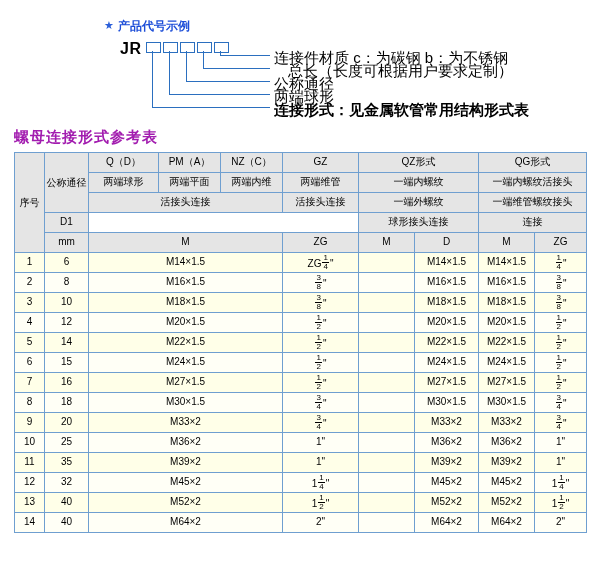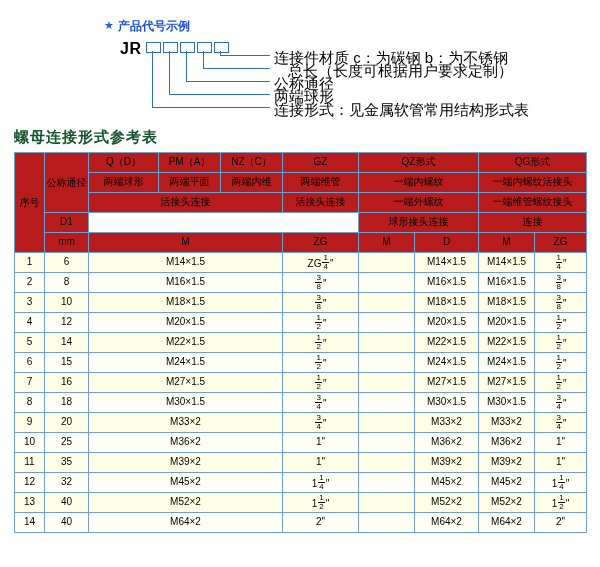"连接形式：见金属软管常用结构形式表" div.legend-label { font-weight: none -> bold }
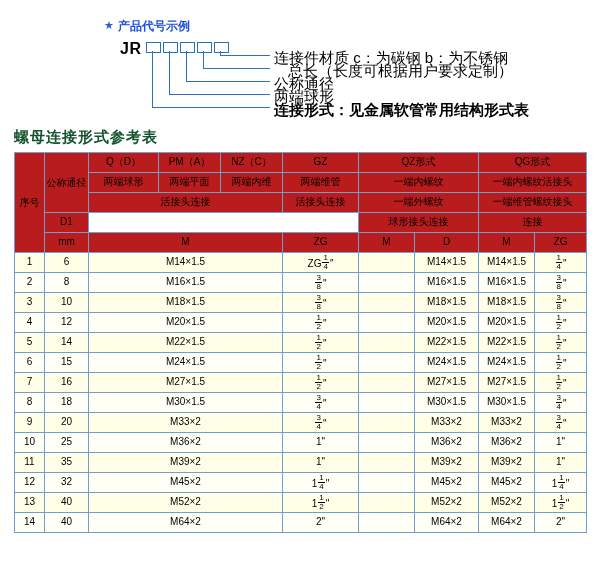"螺母连接形式参考表" .table-title { color: #14532d -> #a21caf }
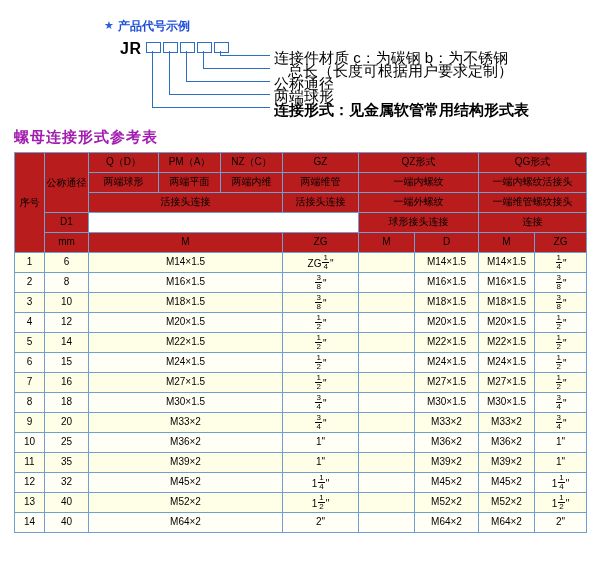"Q（D）" table.main td.hdr { background: #b91c1c -> #e5e5e5 }
